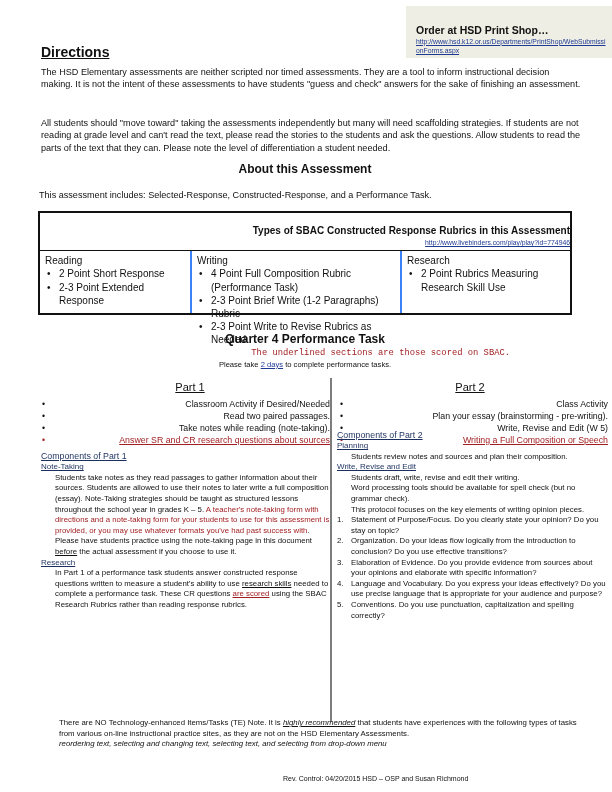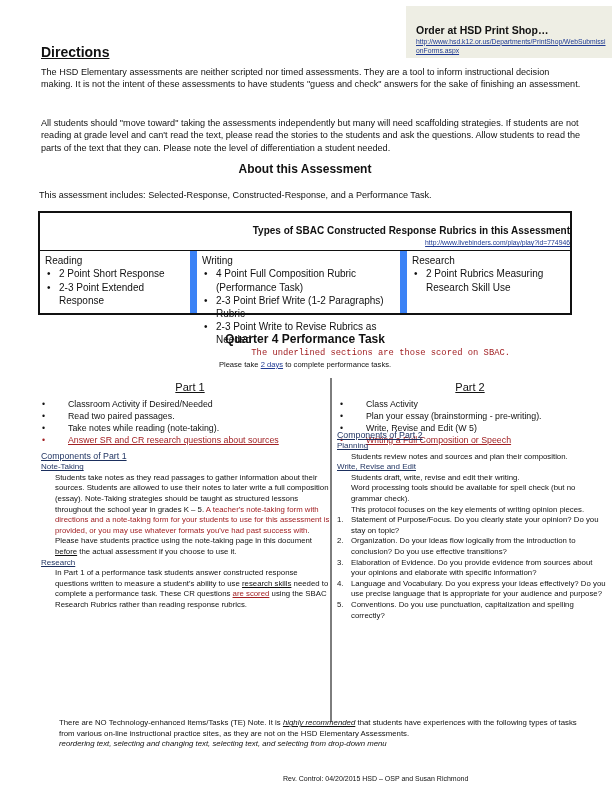"Writing" .rcol + .rcol { border-left: 7px solid #3b82f6 -> 2px solid #3b82f6 }
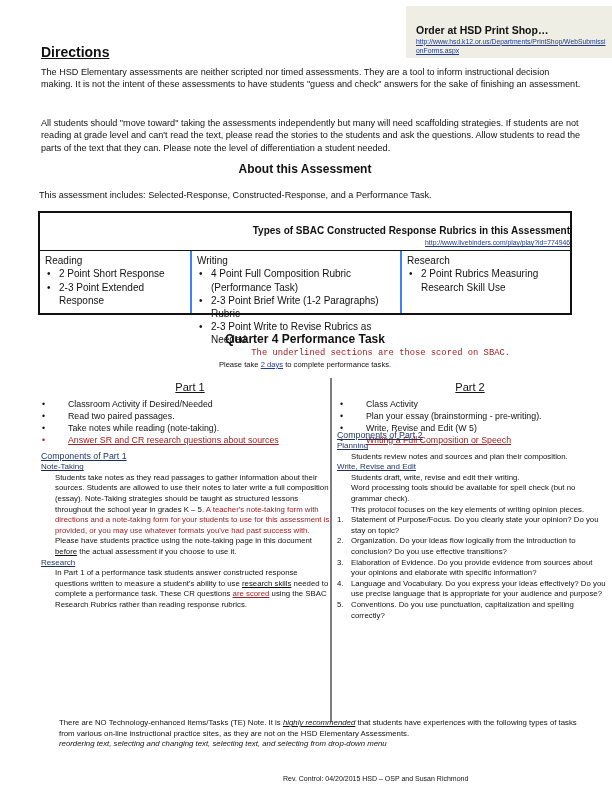"Classroom Activity if Desired/Needed" .bullets li { text-align: none -> right }
